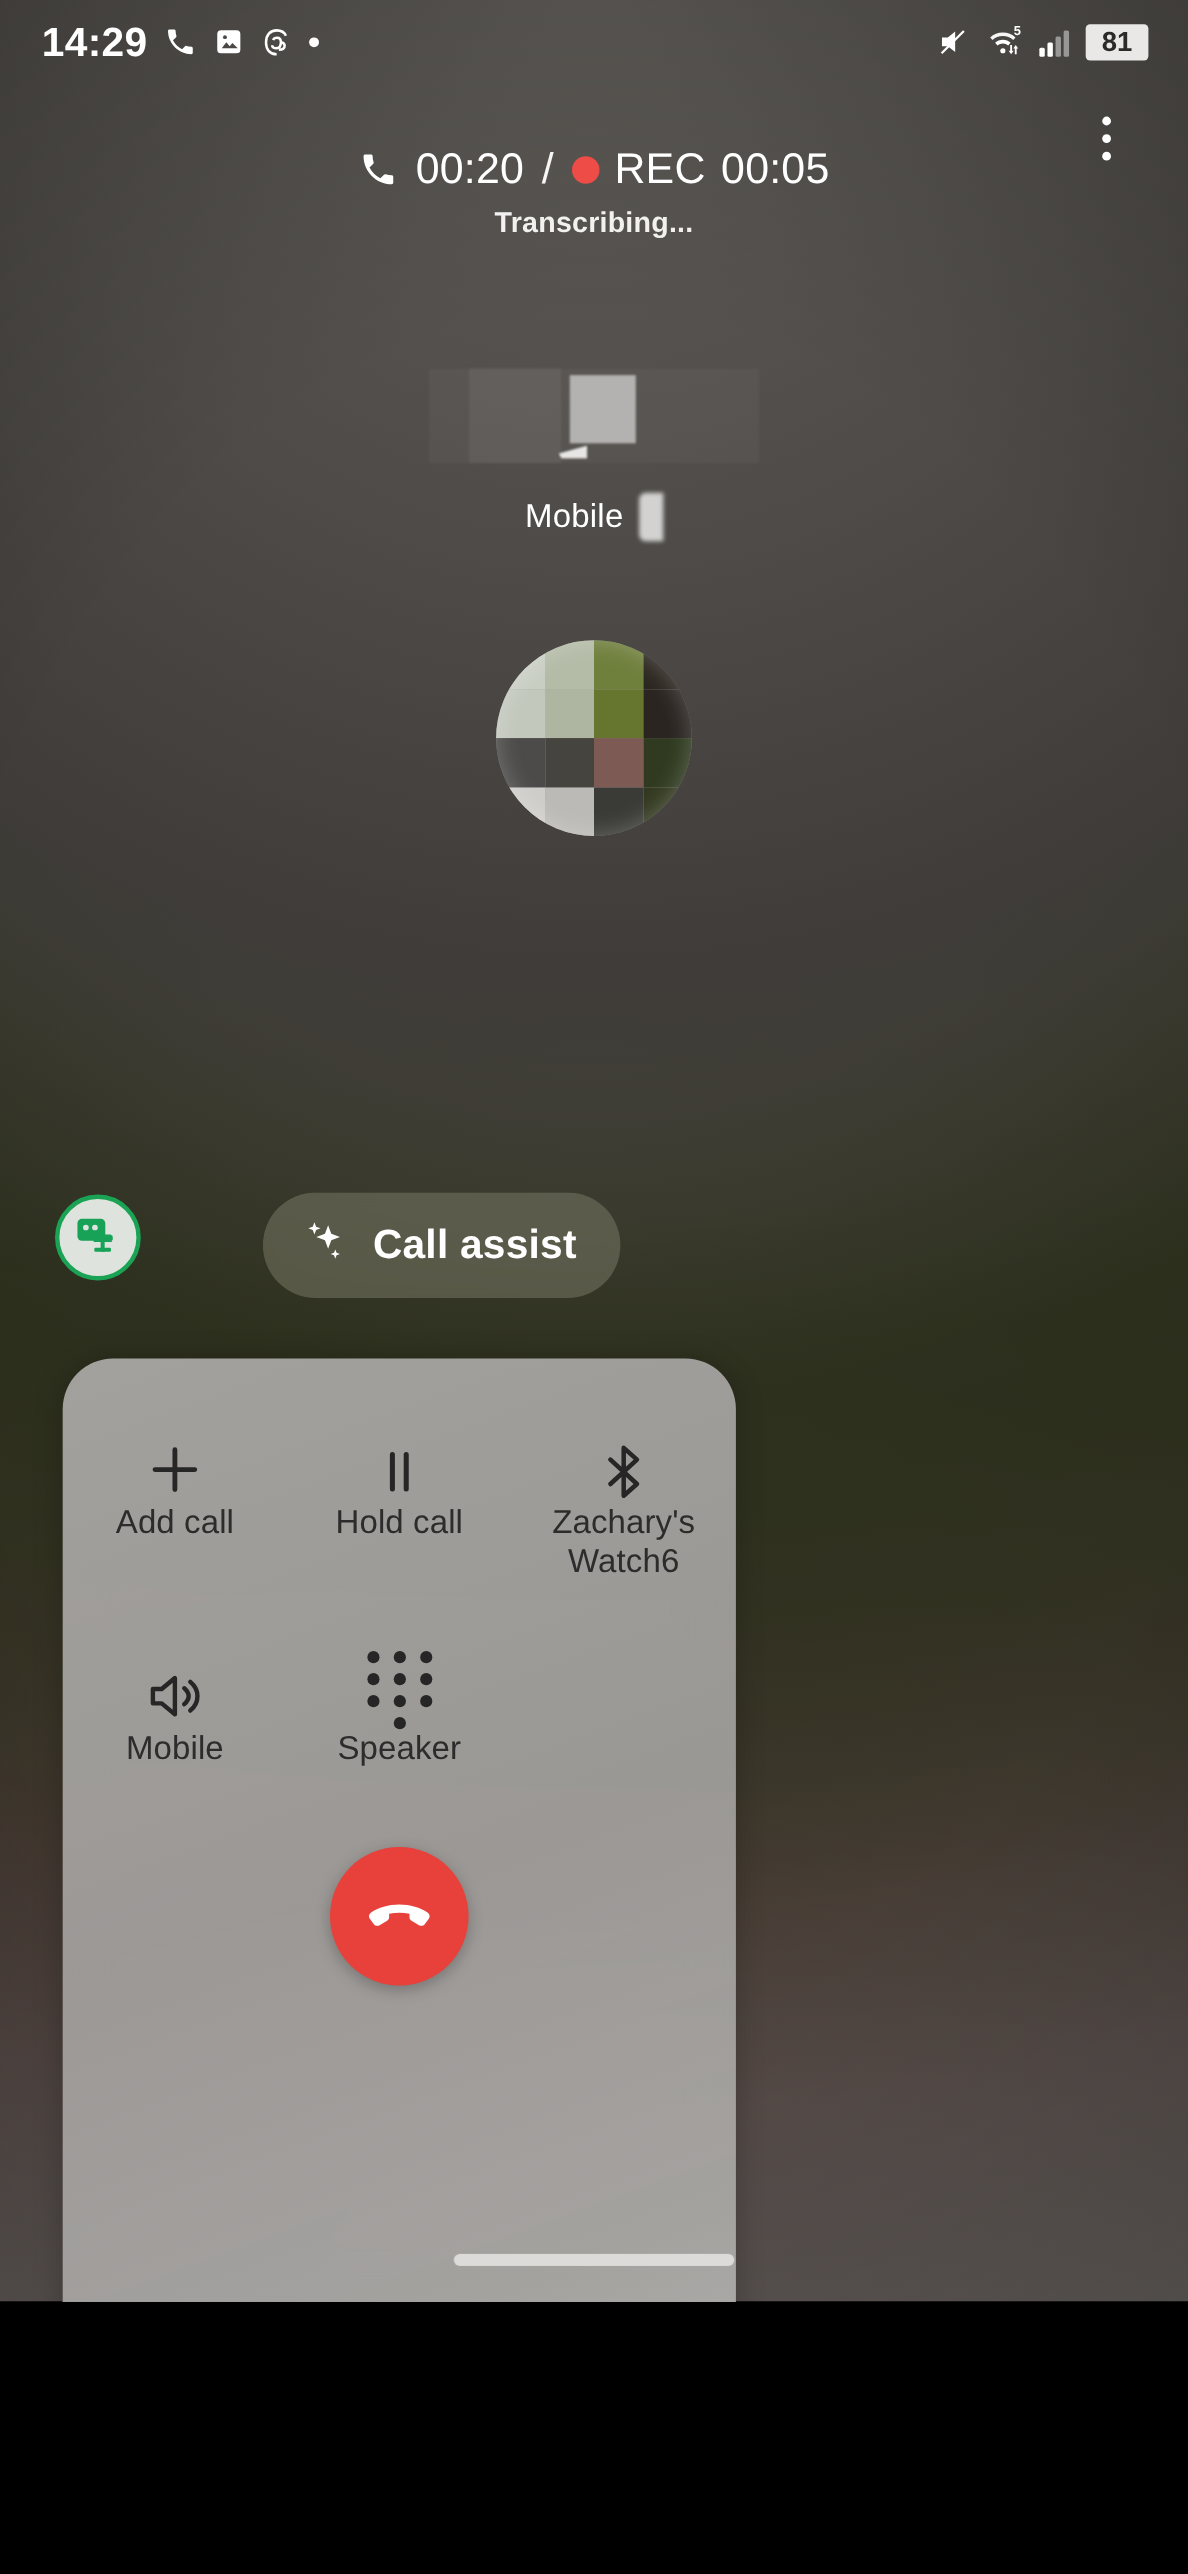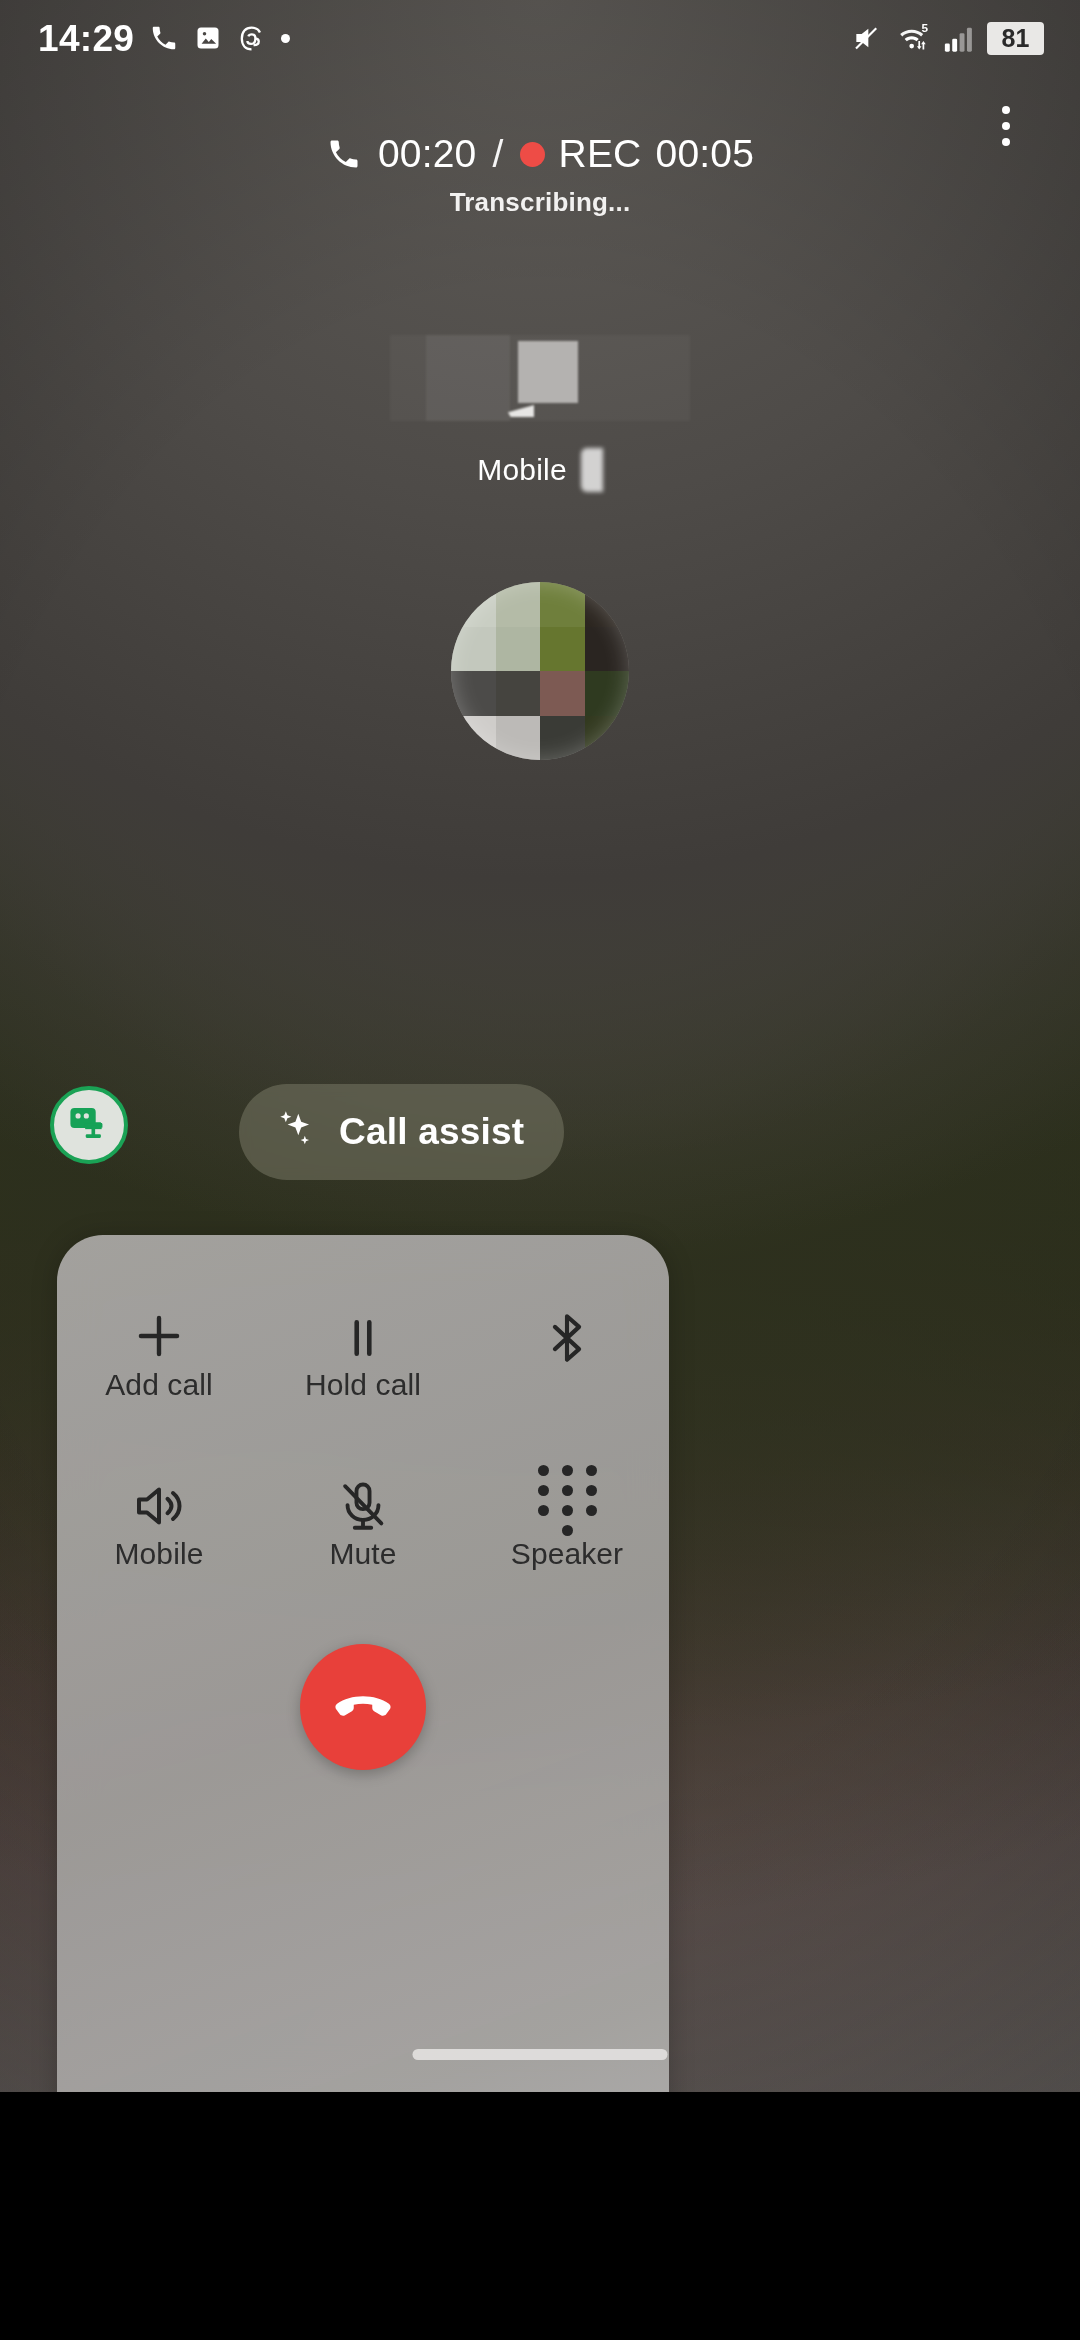"Zachary's Watch6" div.ctl-label { html: none -> <div>Zachary's Watch6</div> }
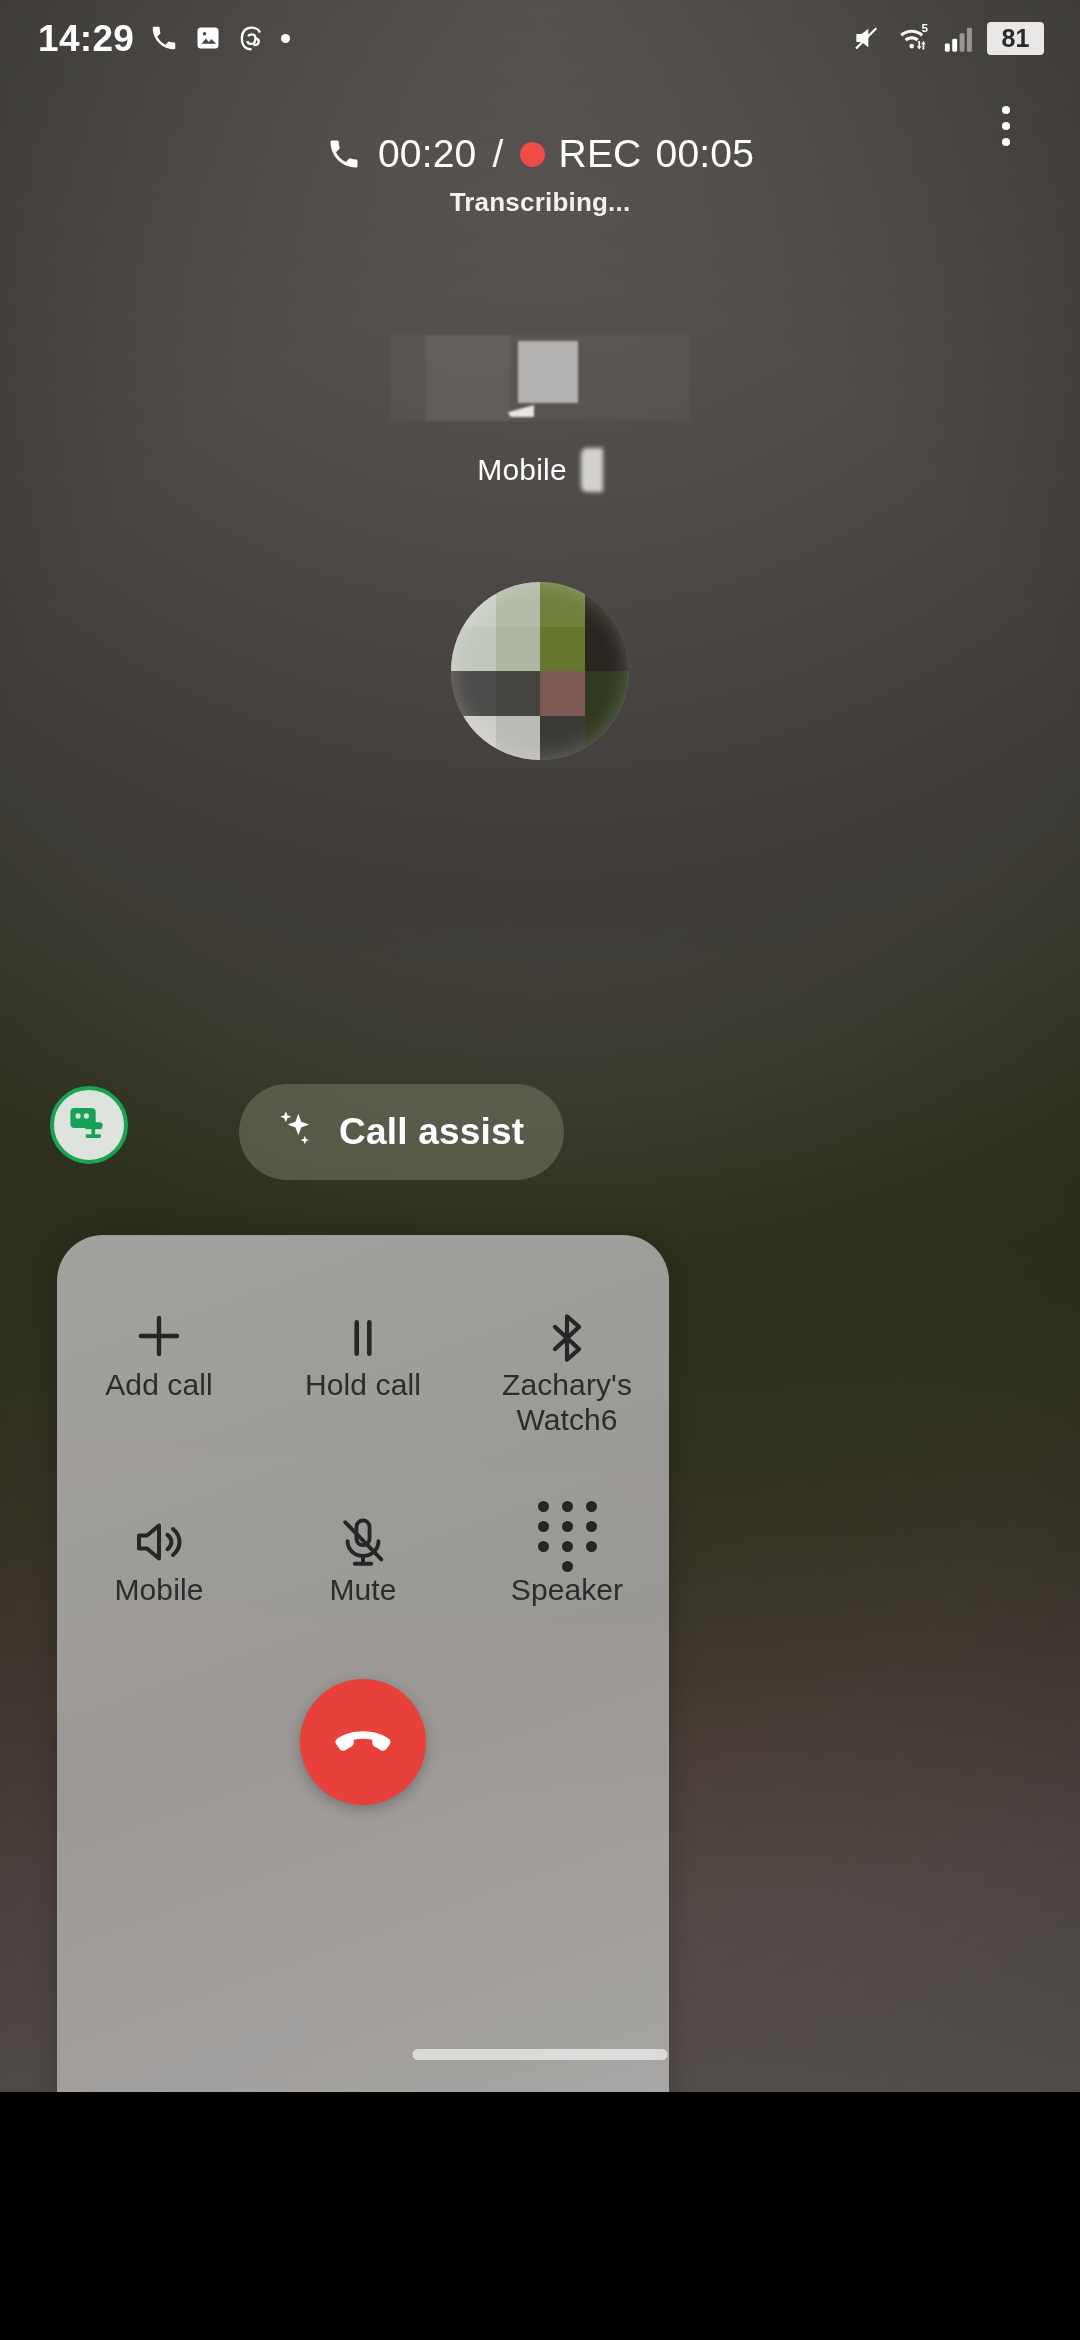"Mute" div.ctl { html: <div> <div> <svg> <rect></rect> <path></path> <path></path> <path></path> </svg> </div> <div>Mute</div> </div> -> none }
